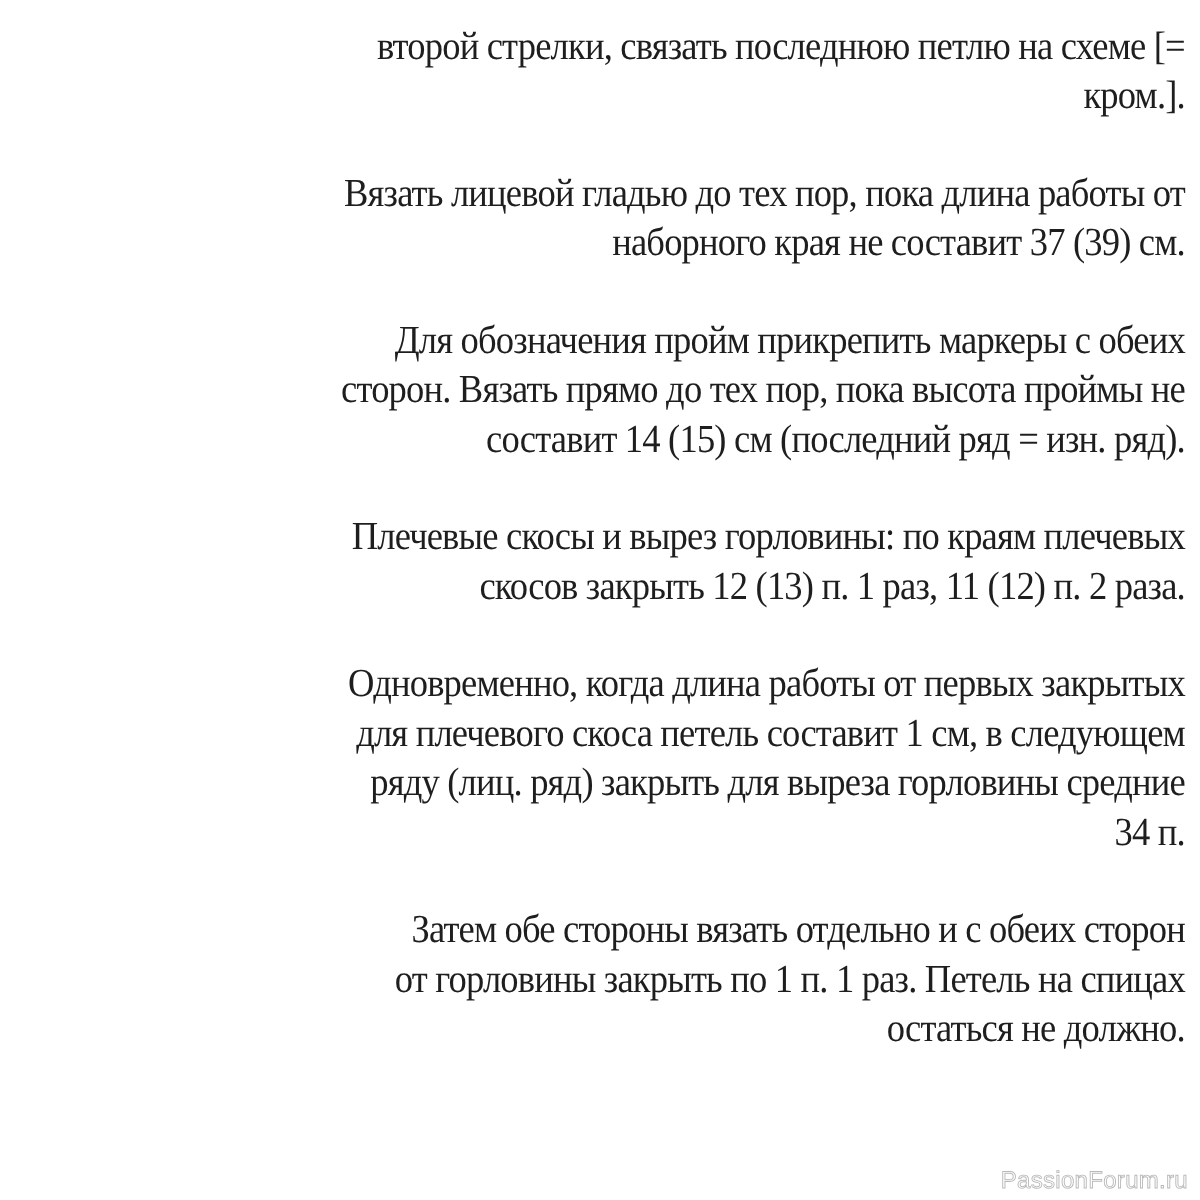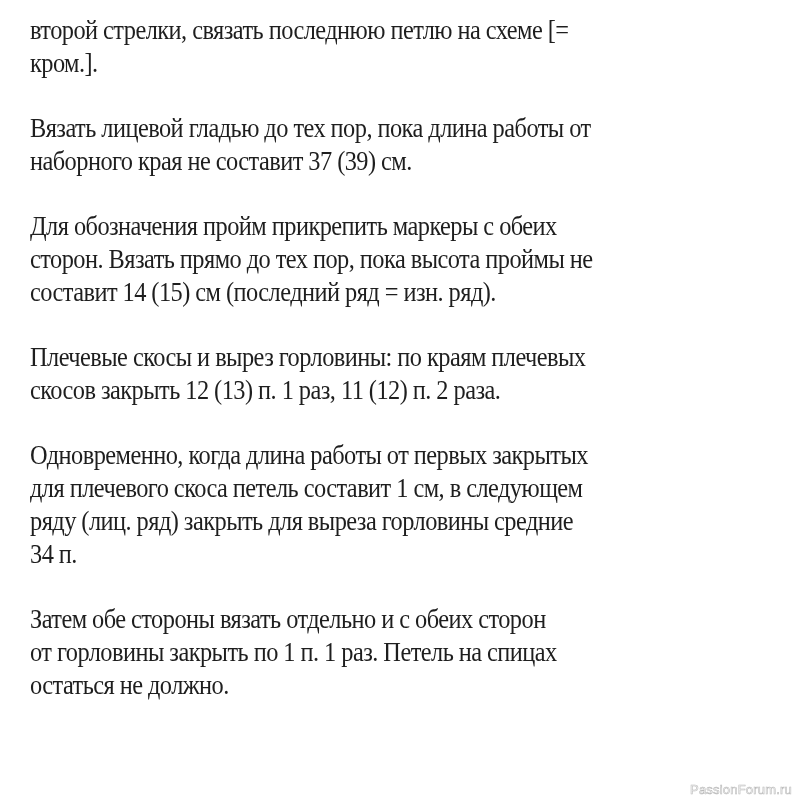"второй стрелки, связать последнюю петлю" .page { text-align: none -> right }
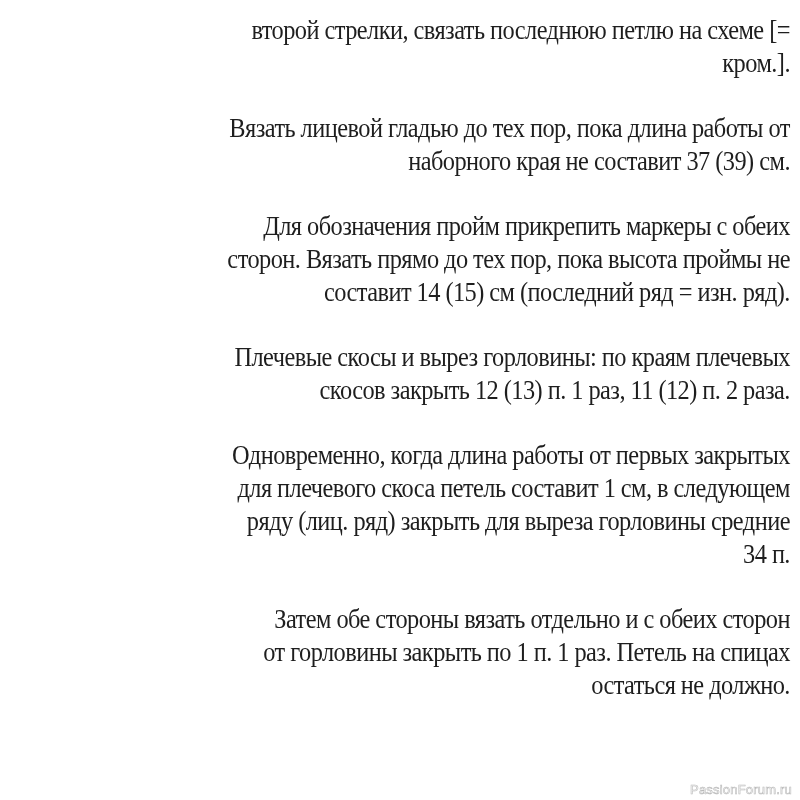"PassionForum.ru" .watermark { font-size: 13px -> 16px }
